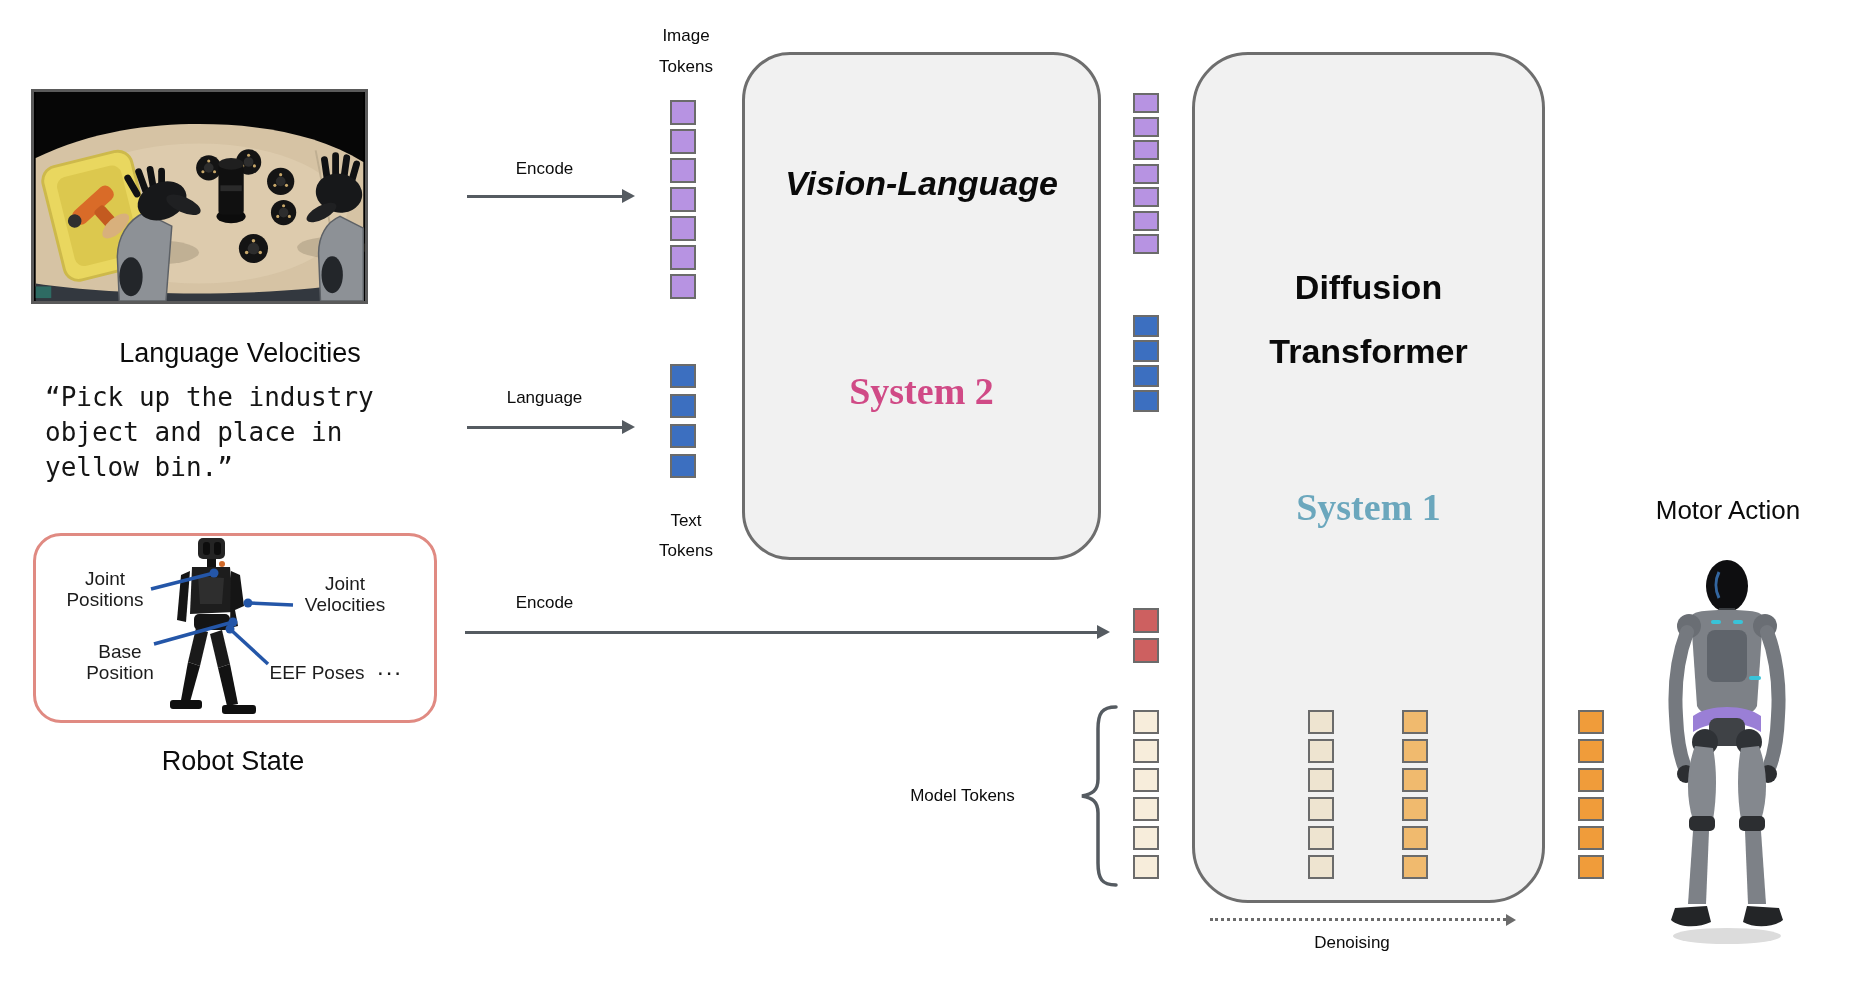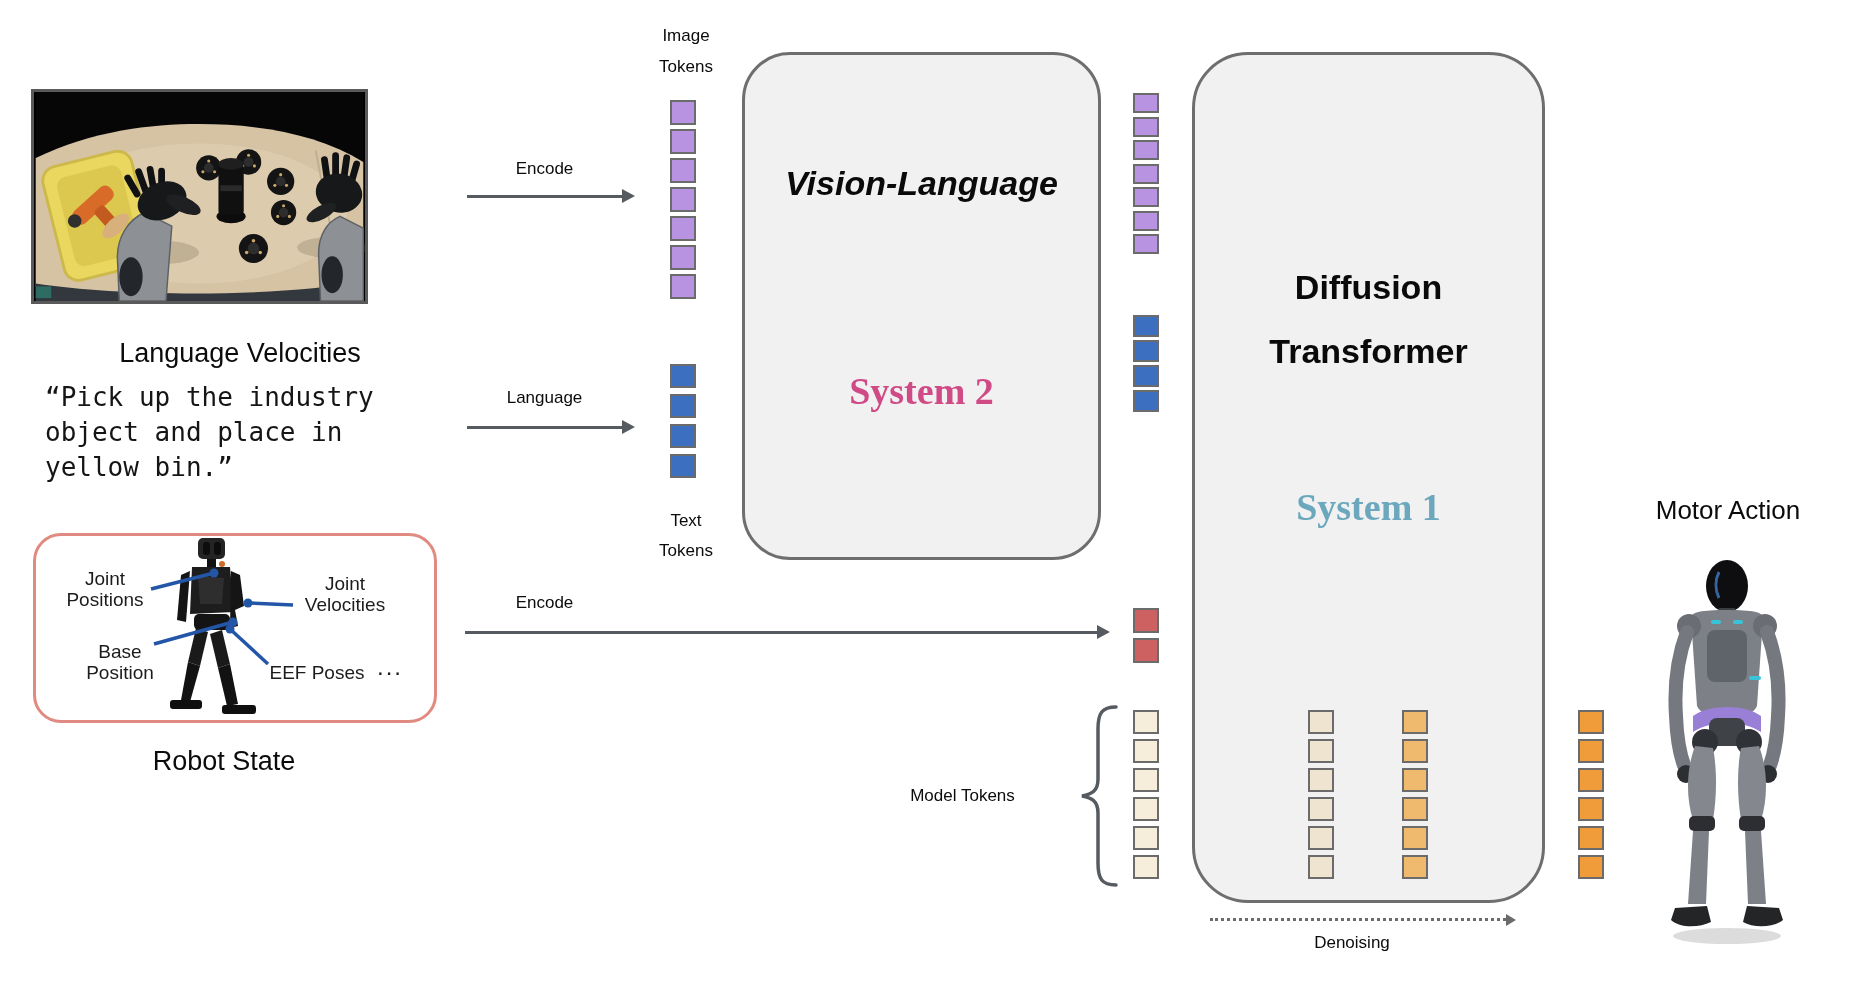"Robot State" div.lbl { left: 84px -> 93px }
